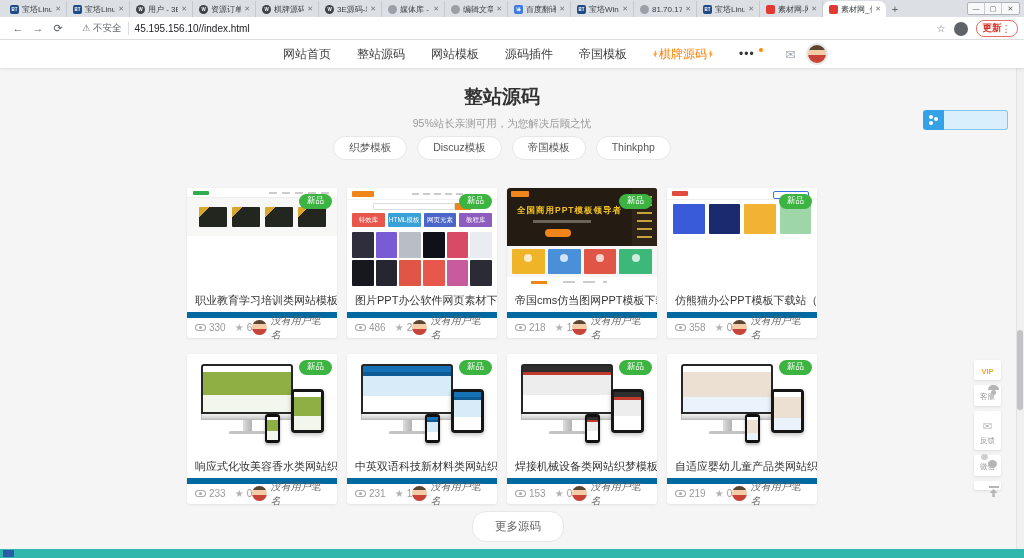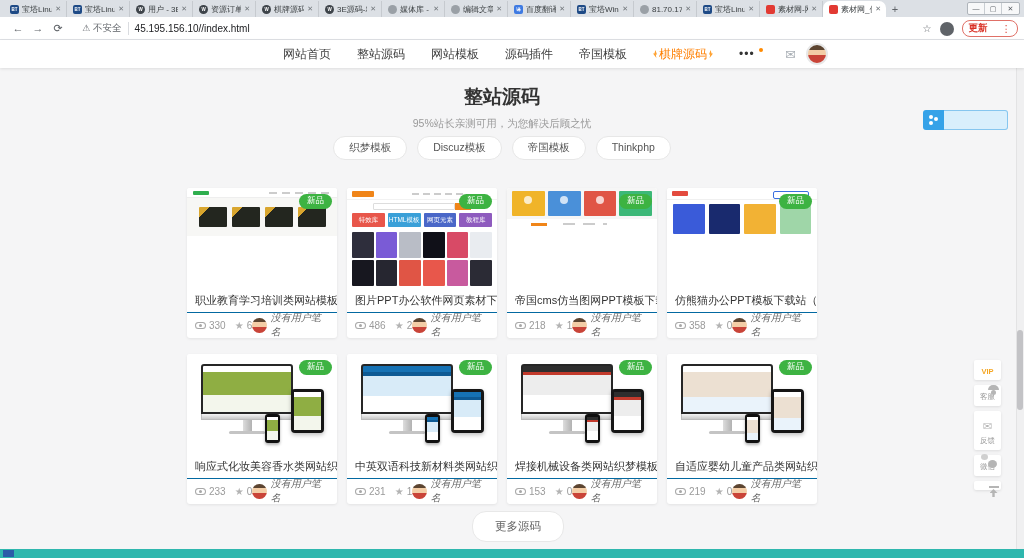"更新" .updatebtn { gap: 14px -> 0 }
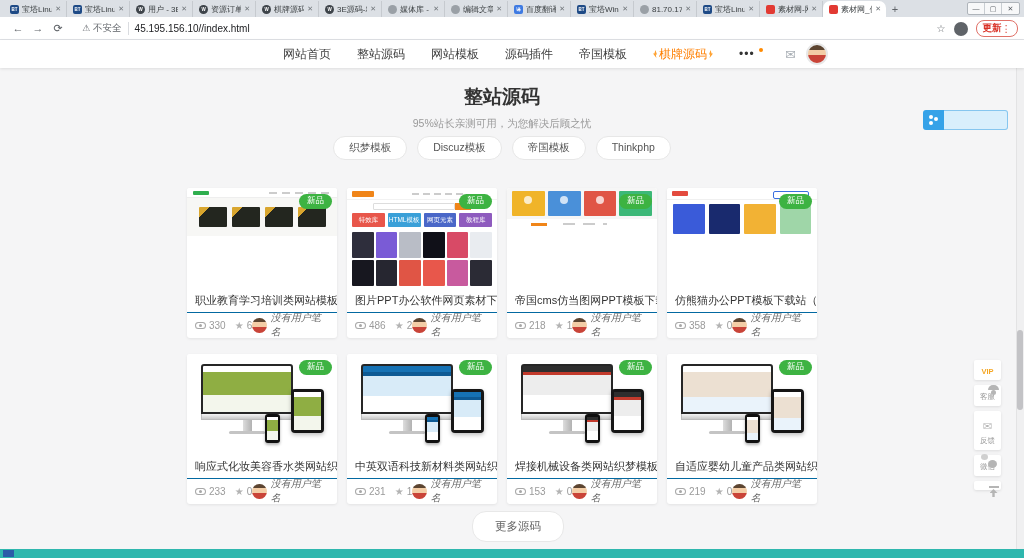"全国商用PPT模板领导者" div.t3-hero { html: none -> <div> <span>全国商用PPT模板领导者</span> <i></i> <i></i> <span> <b></b> </span> </div> }
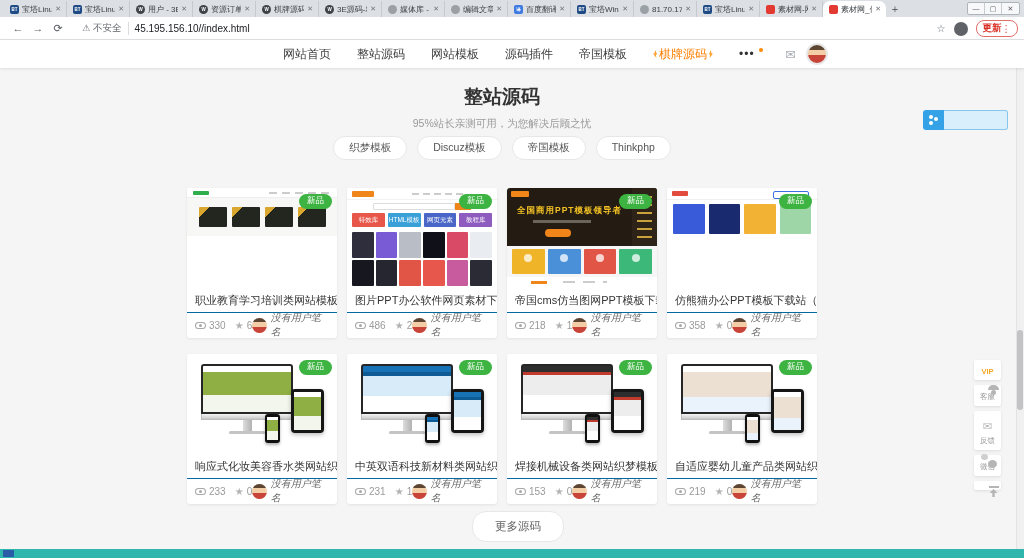"330" .c-stats { border-top: 1px solid #0369a1 -> 6px solid #0369a1 }
